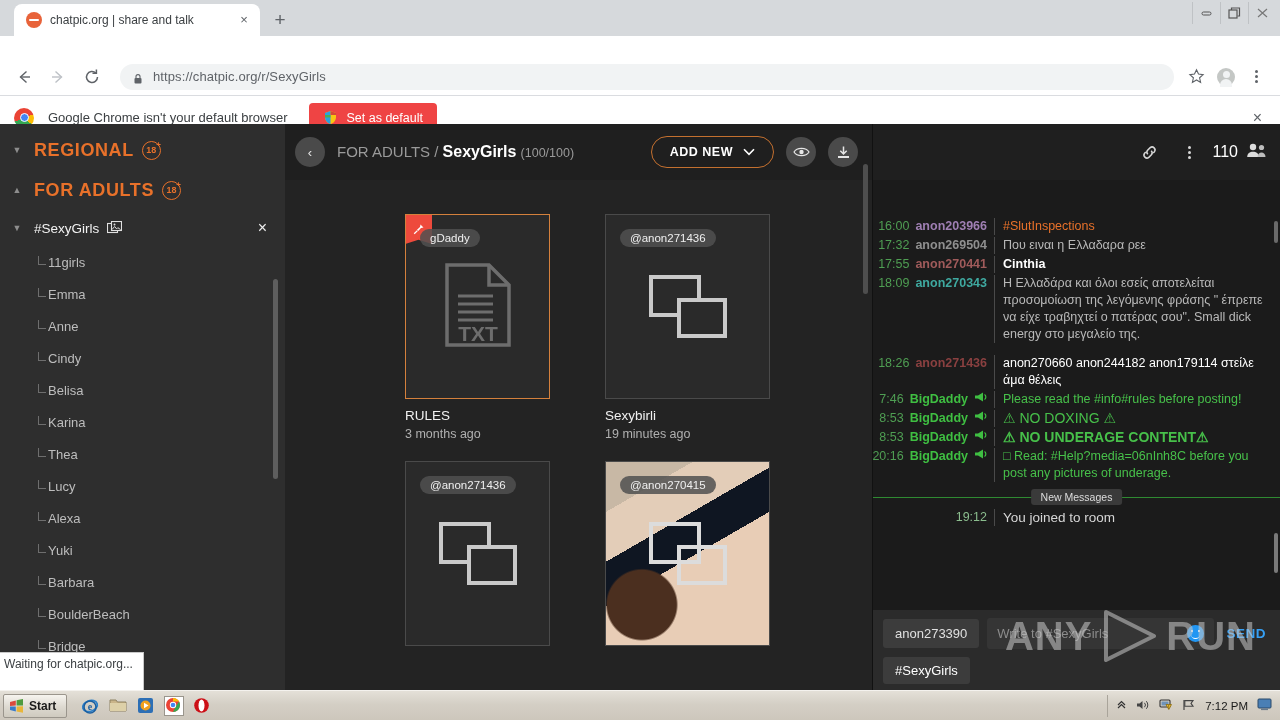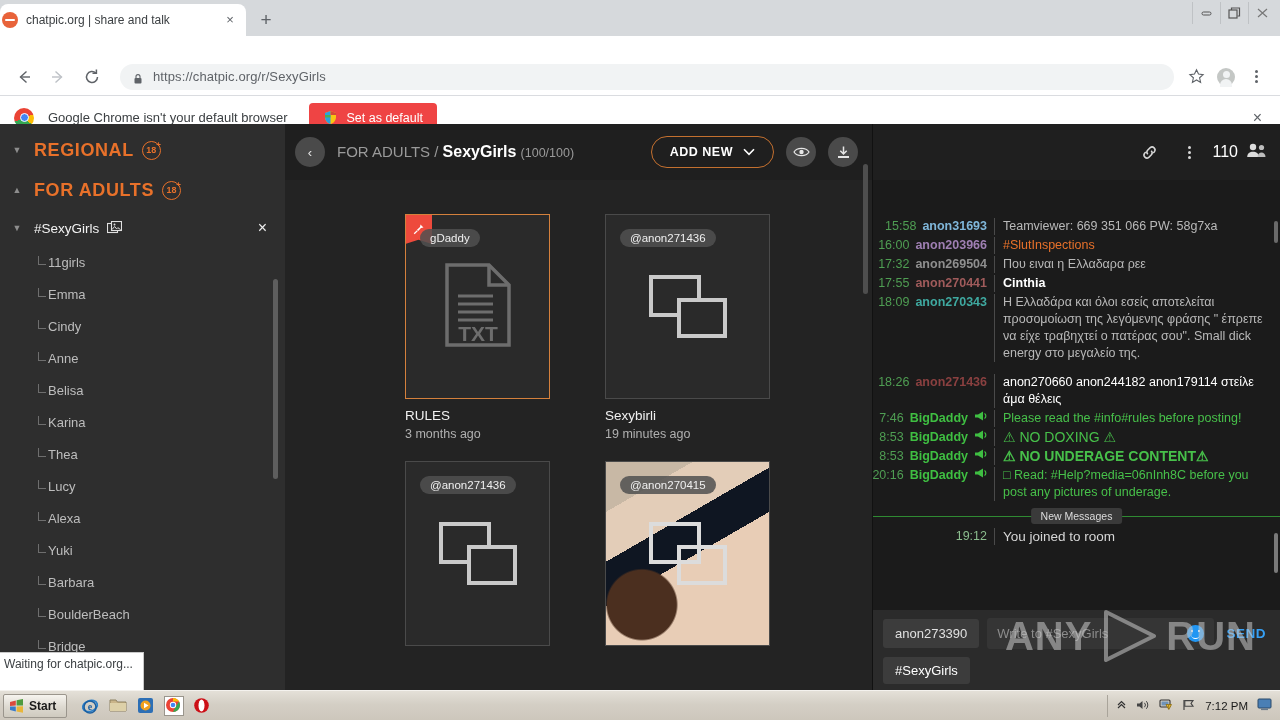"chatpic.org | share and talk" .tab { margin-left: 0 -> 14px; padding: 0 8px 0 2px -> 0 8px 0 12px }
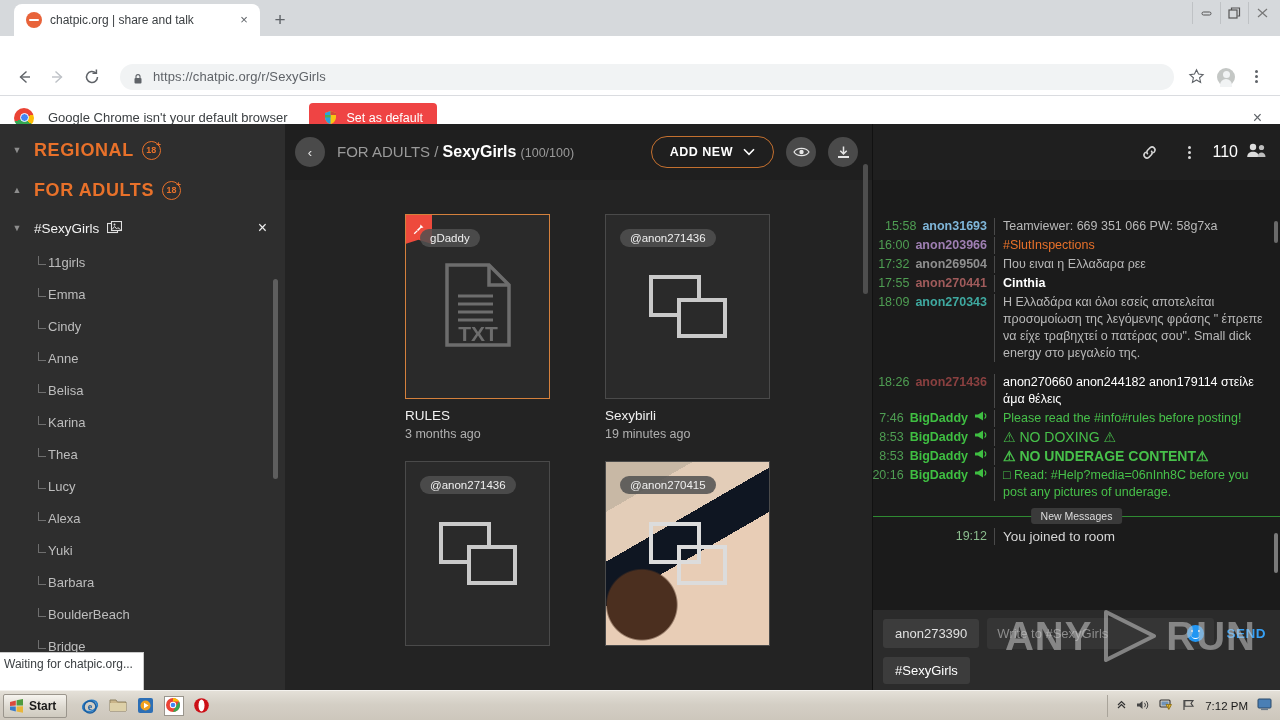"15:58" div.msg { html: <div> <div> <span>15:58</span> <span>anon31693</span> </div> <div>Teamviewer: 669 351 066 PW: 58g7xa</div> </div> -> none }
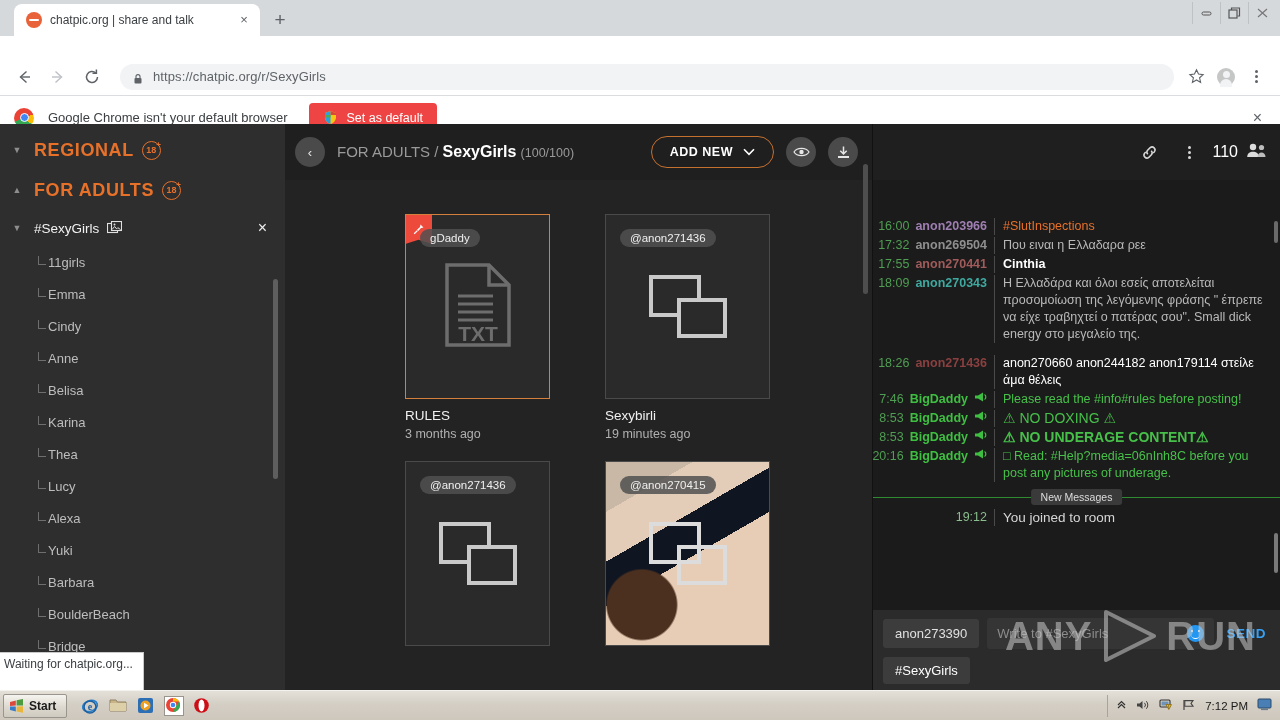"Cindy" div.sub { order: before "Anne" -> after "Anne" }
